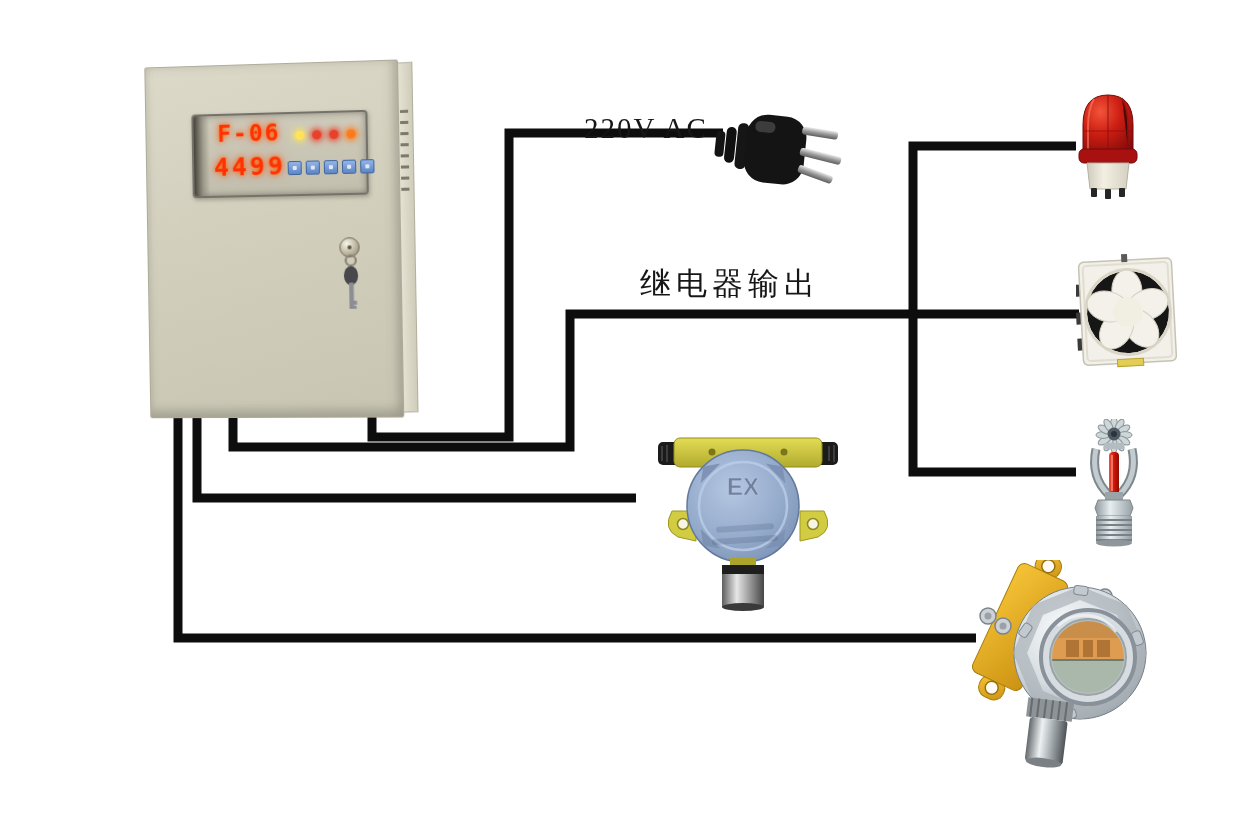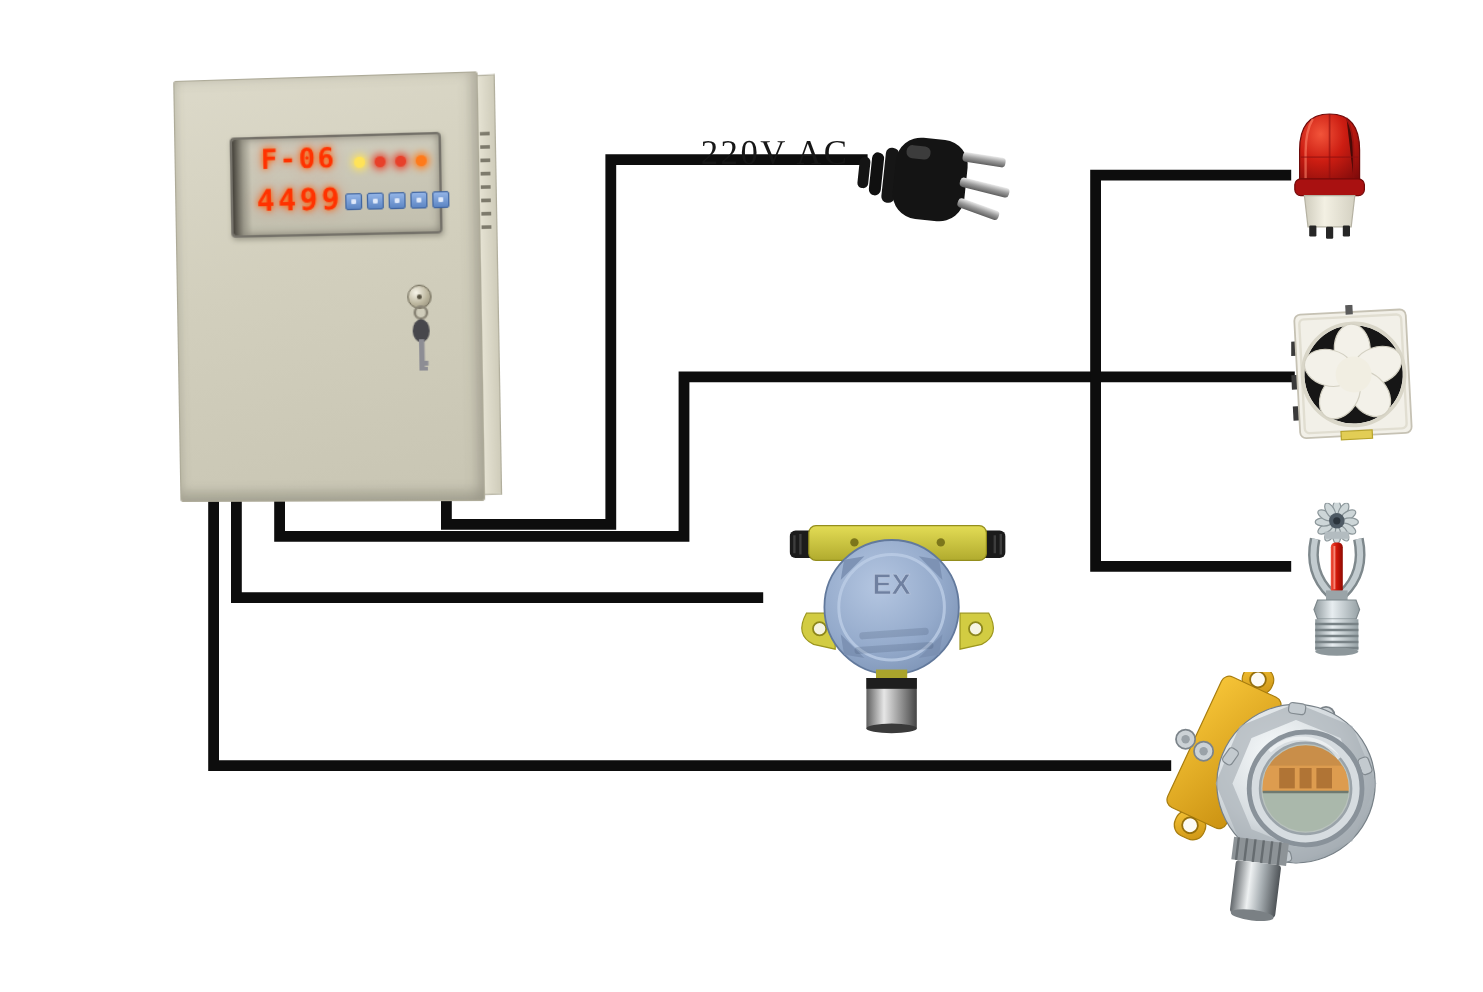"继电器输出" div.label { html: none -> <div>继电器输出</div> }
